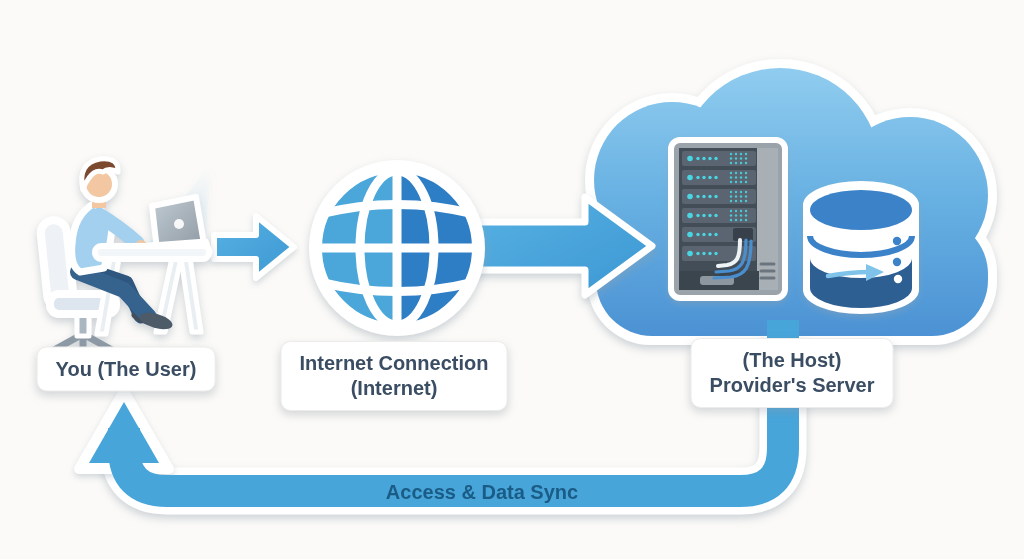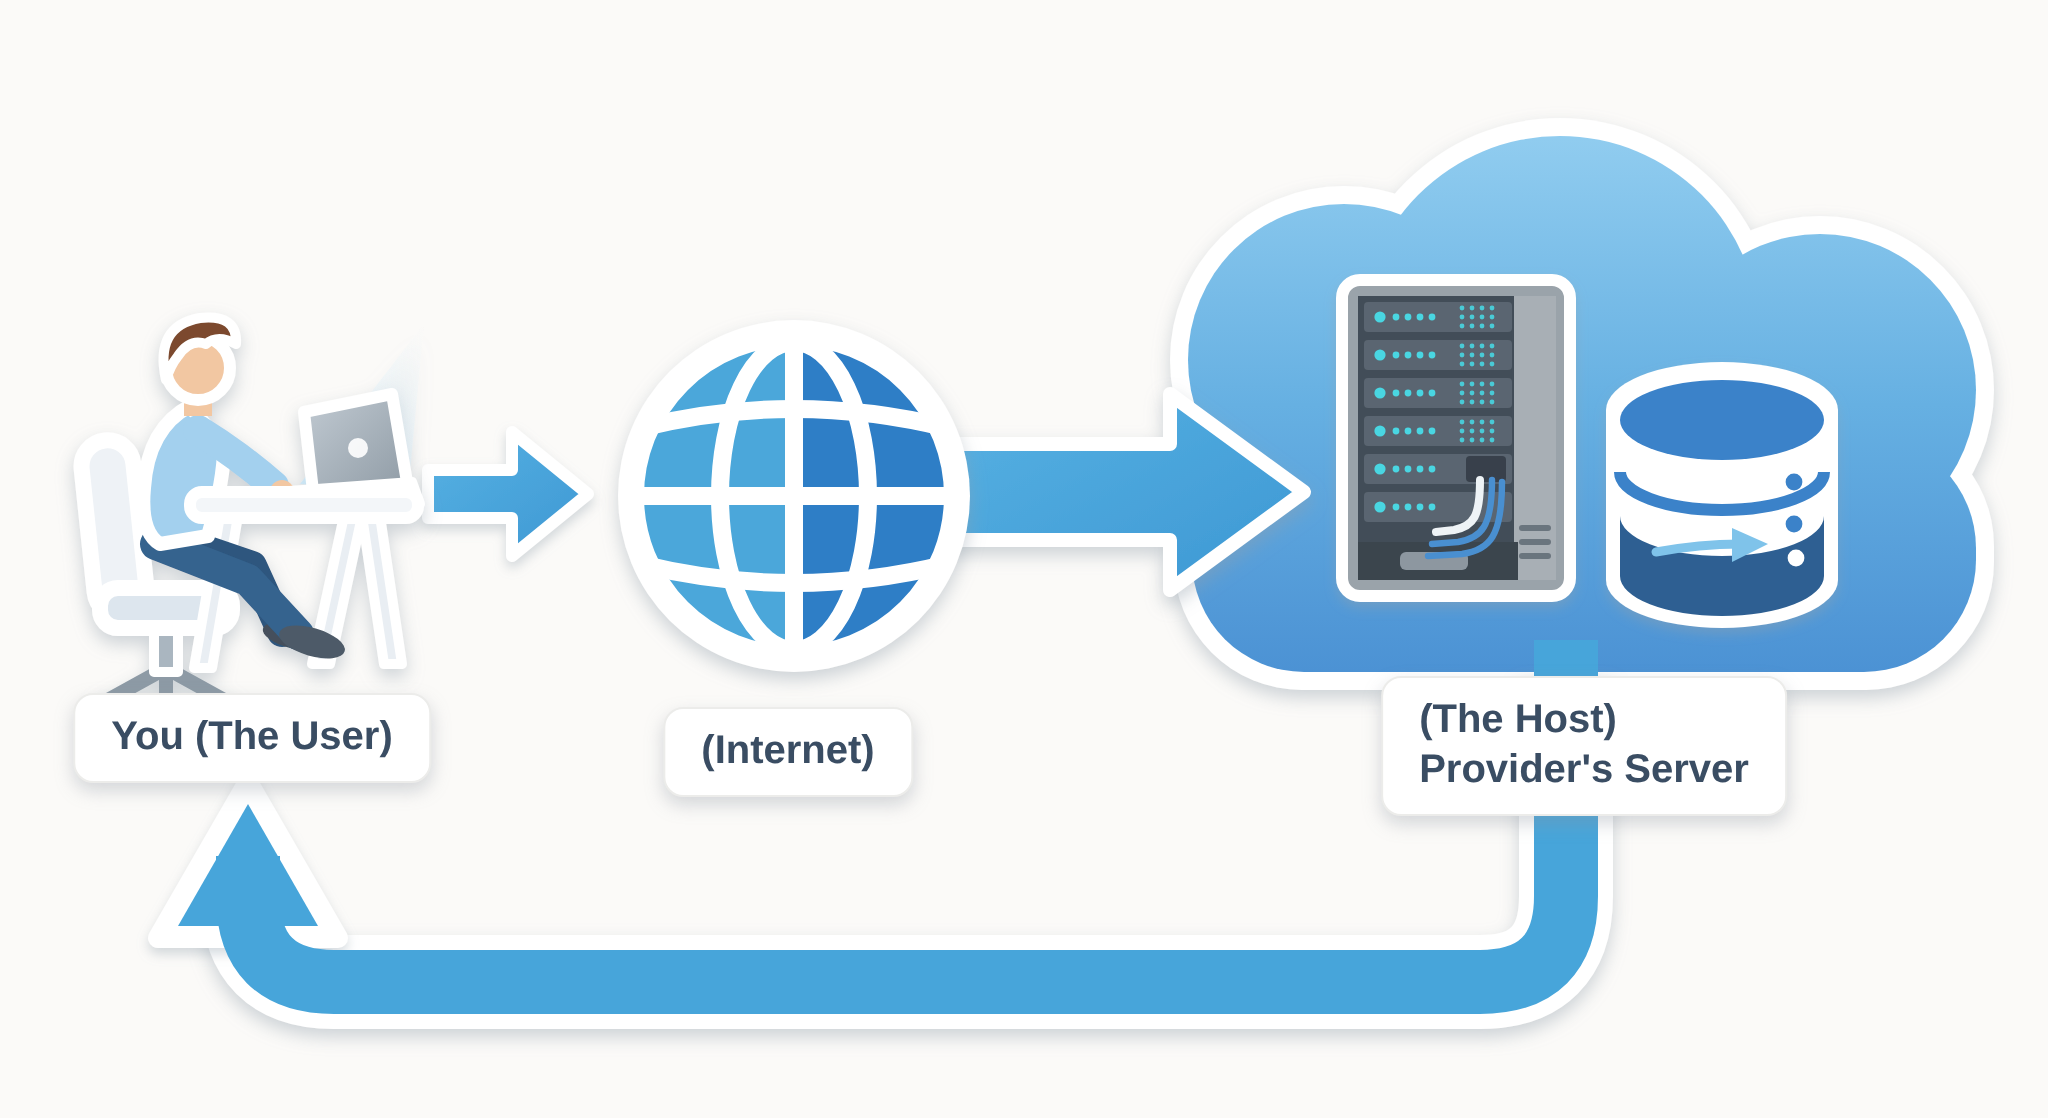"You (The User)" .node-label { text-align: none -> center }
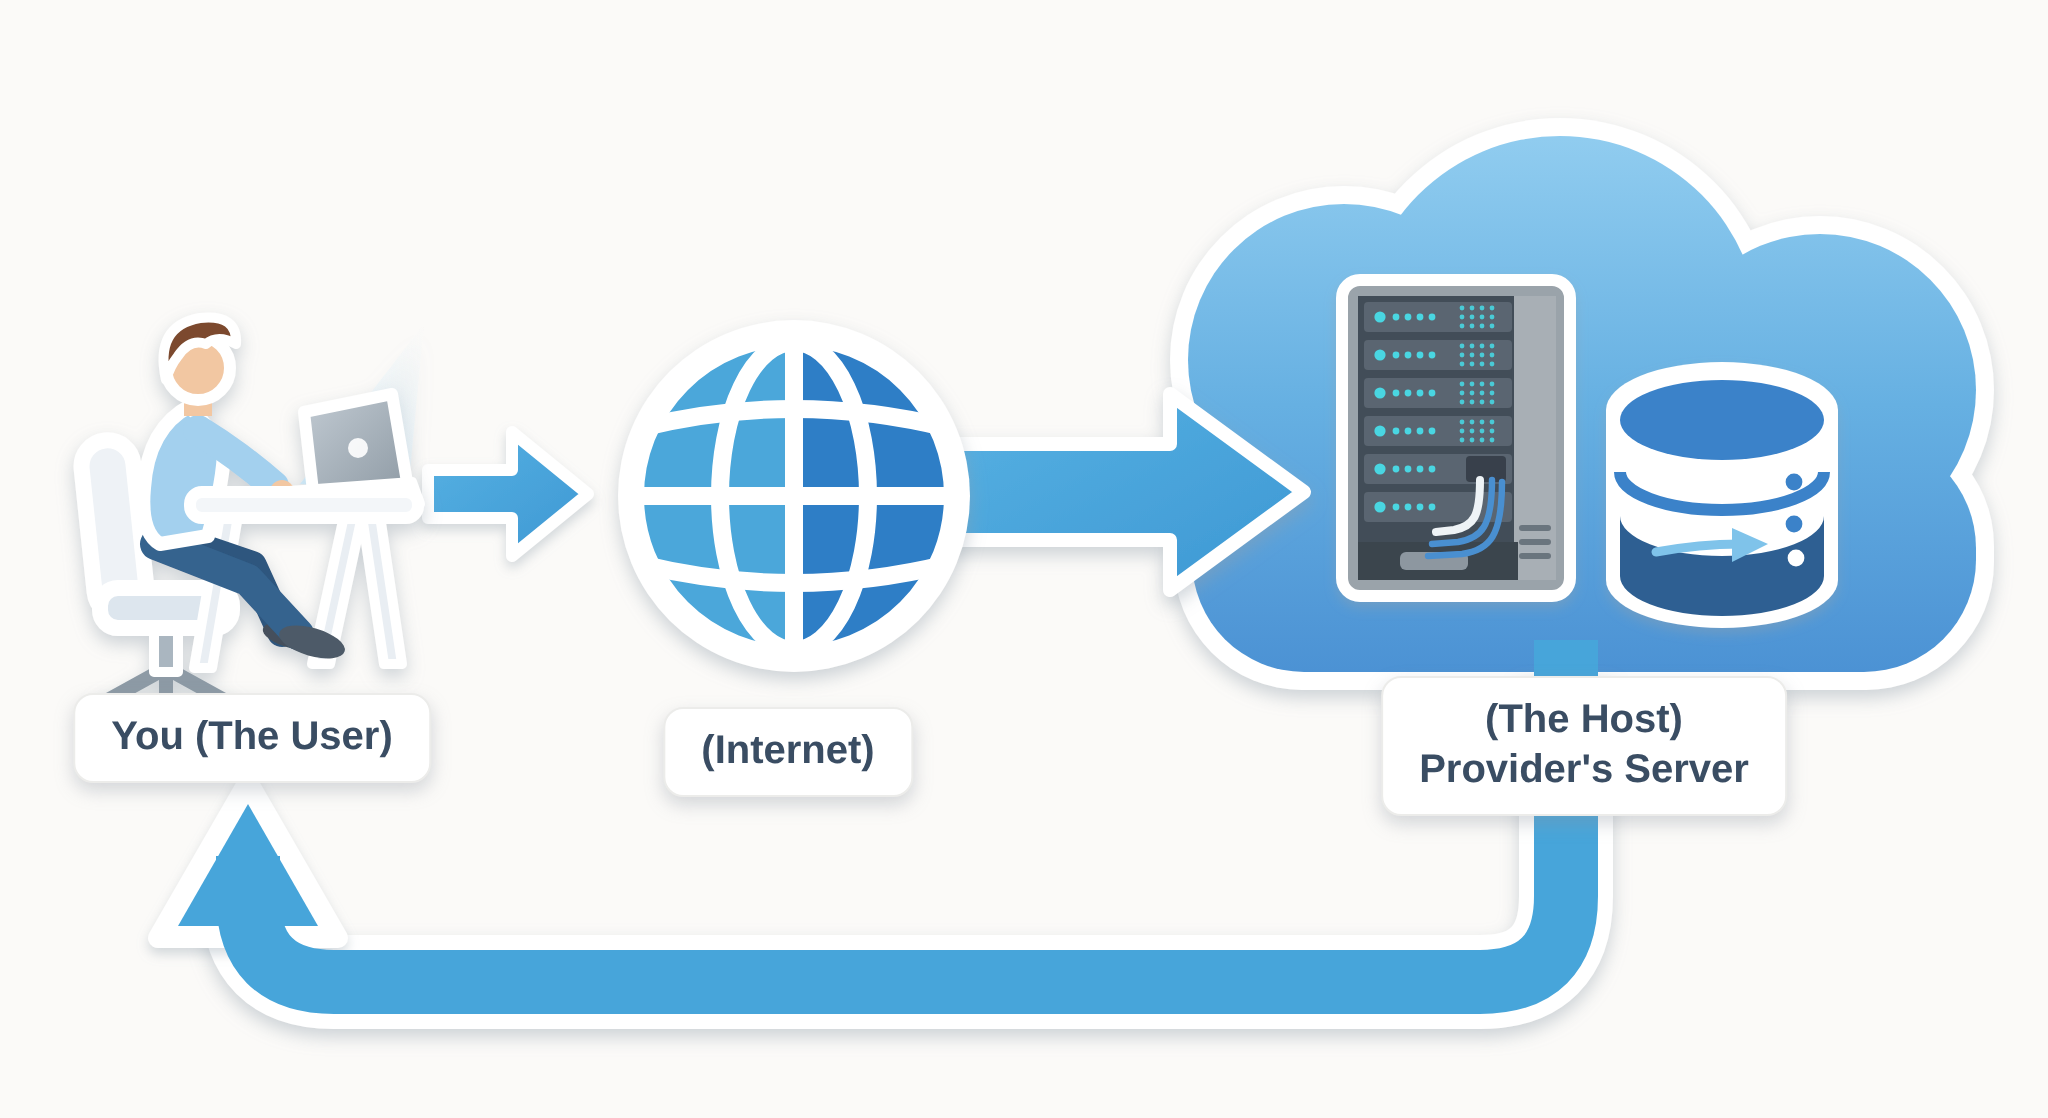"Internet Connection" div { html: none -> <div>Internet Connection</div> }
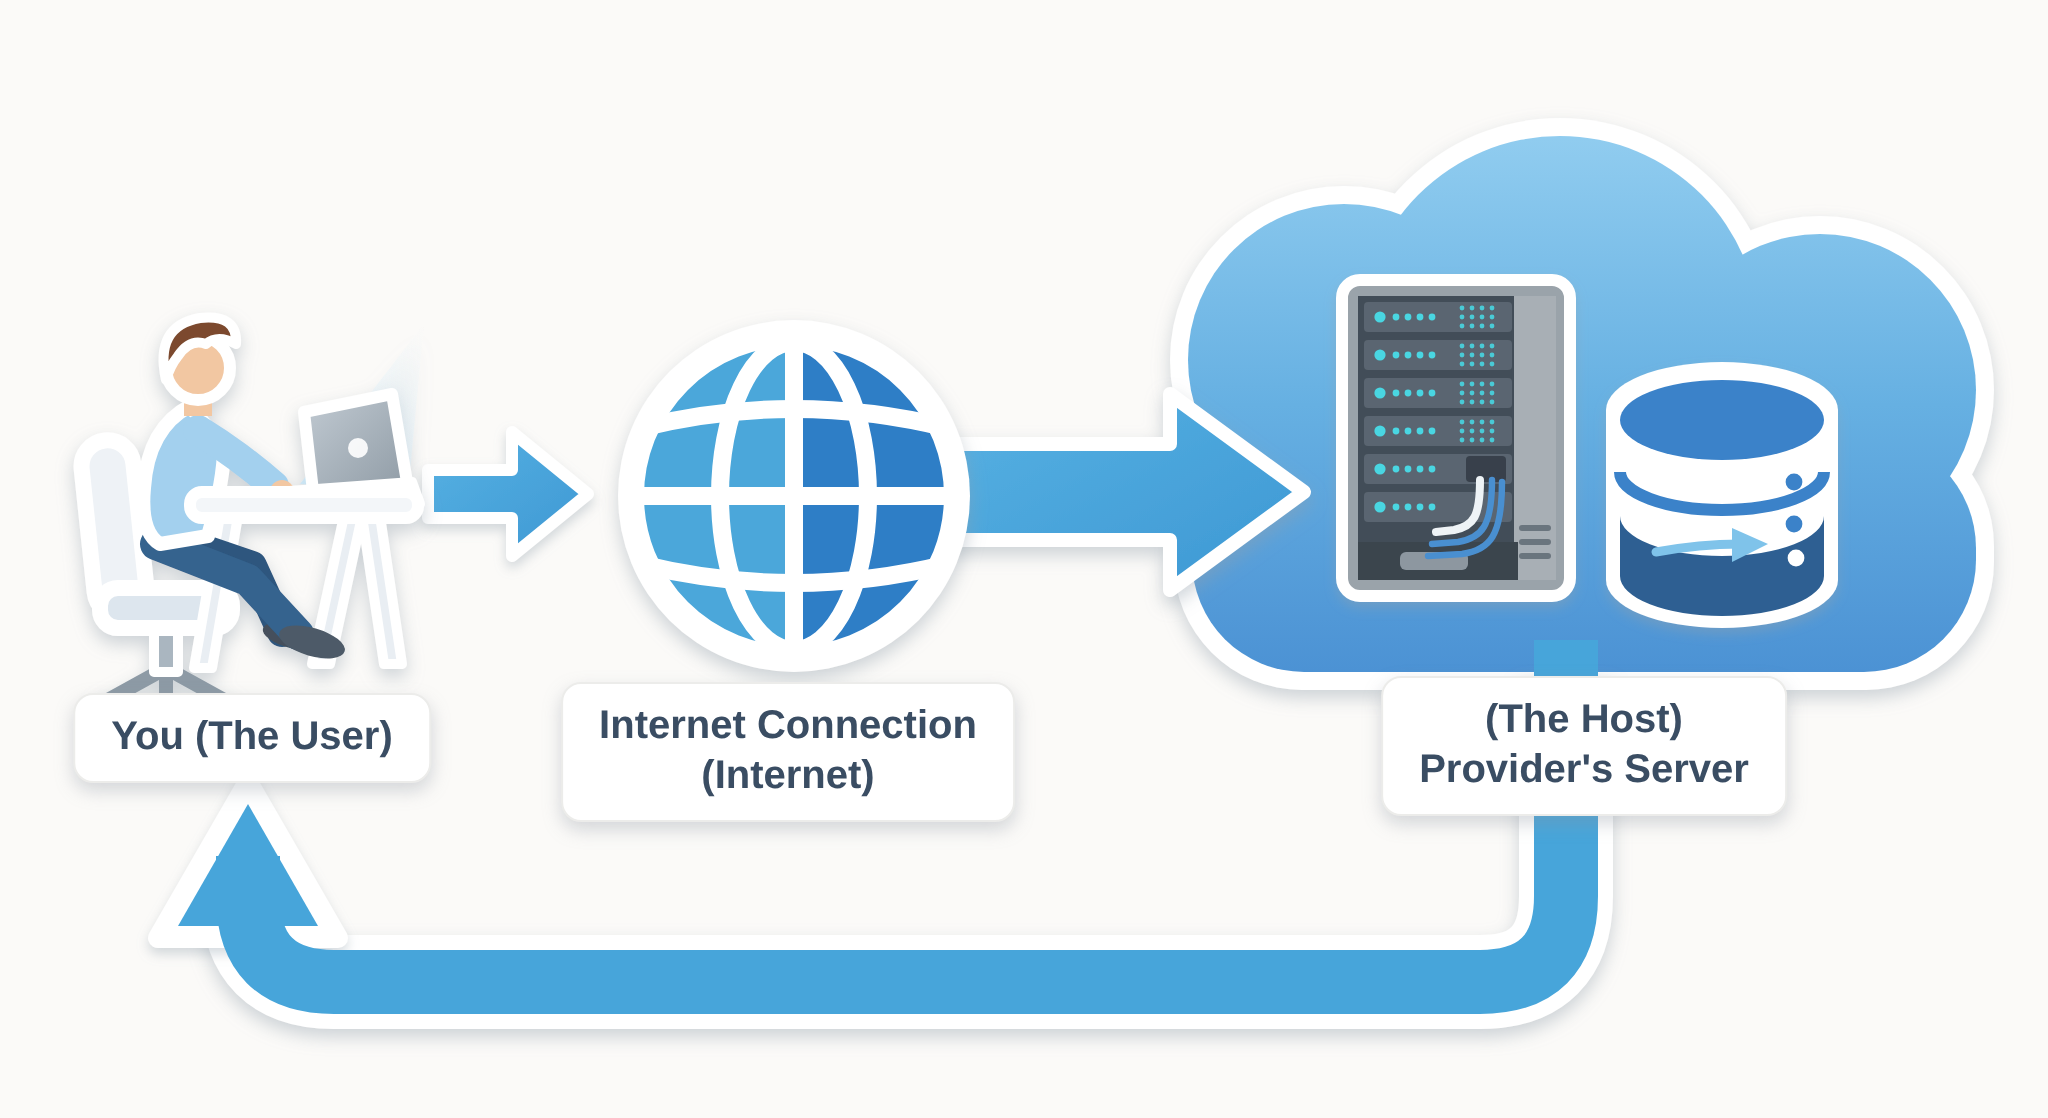"Access & Data Sync" div.flow-label { html: none -> <div>Access &amp; Data Sync</div> }
